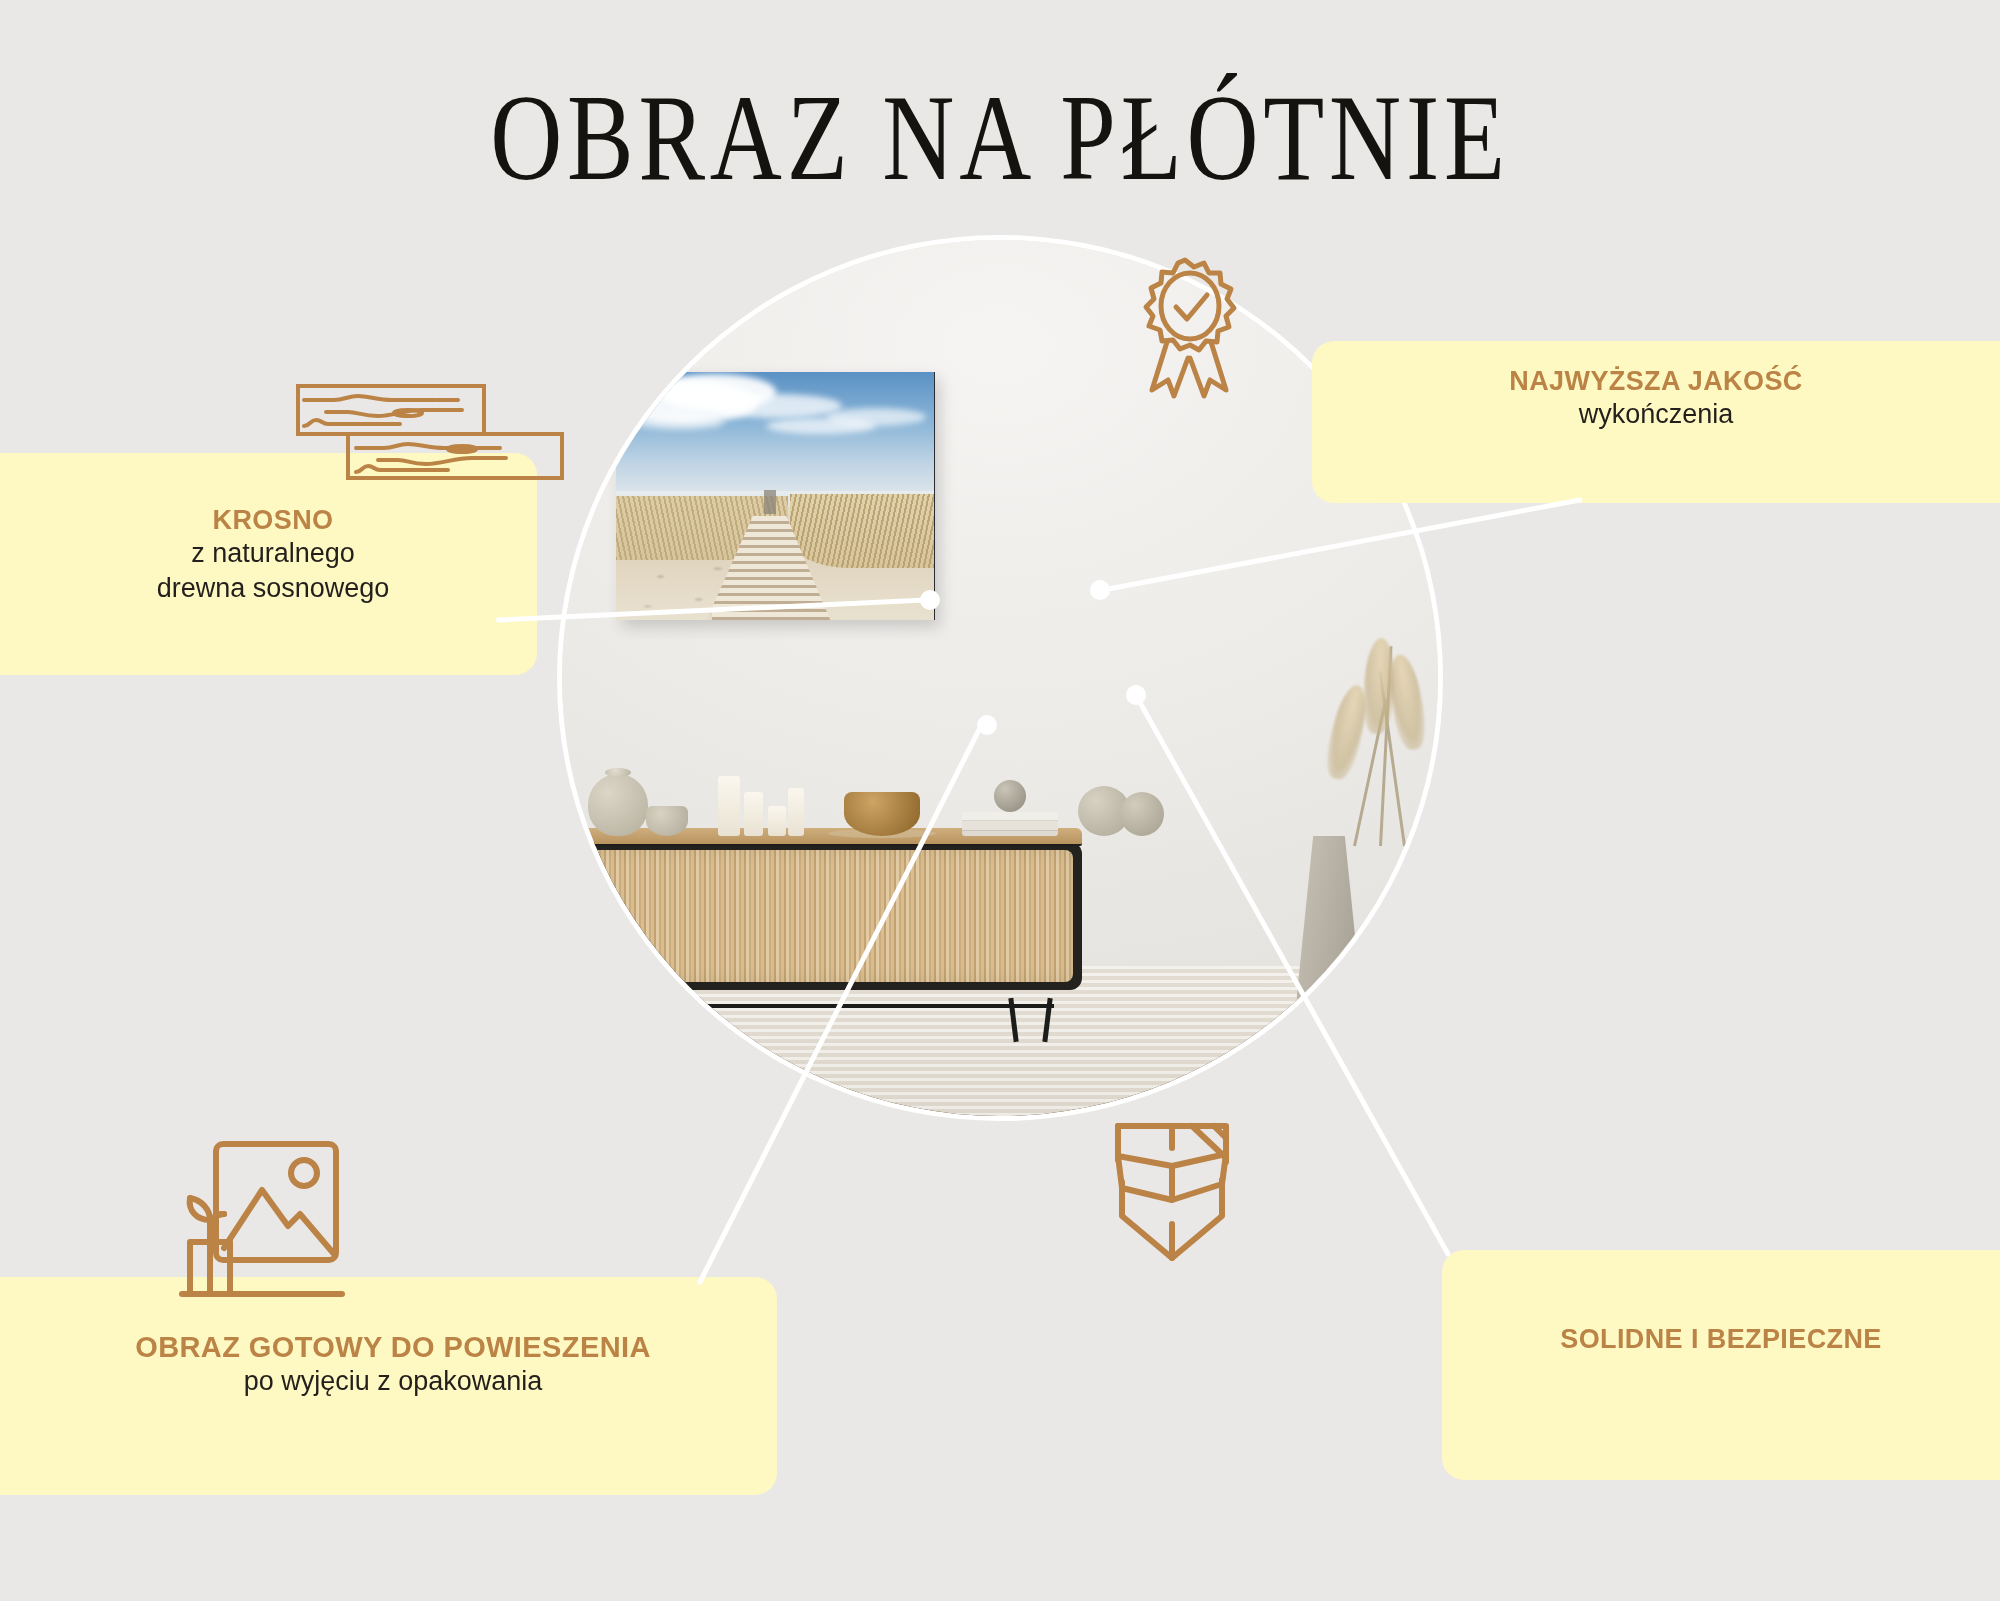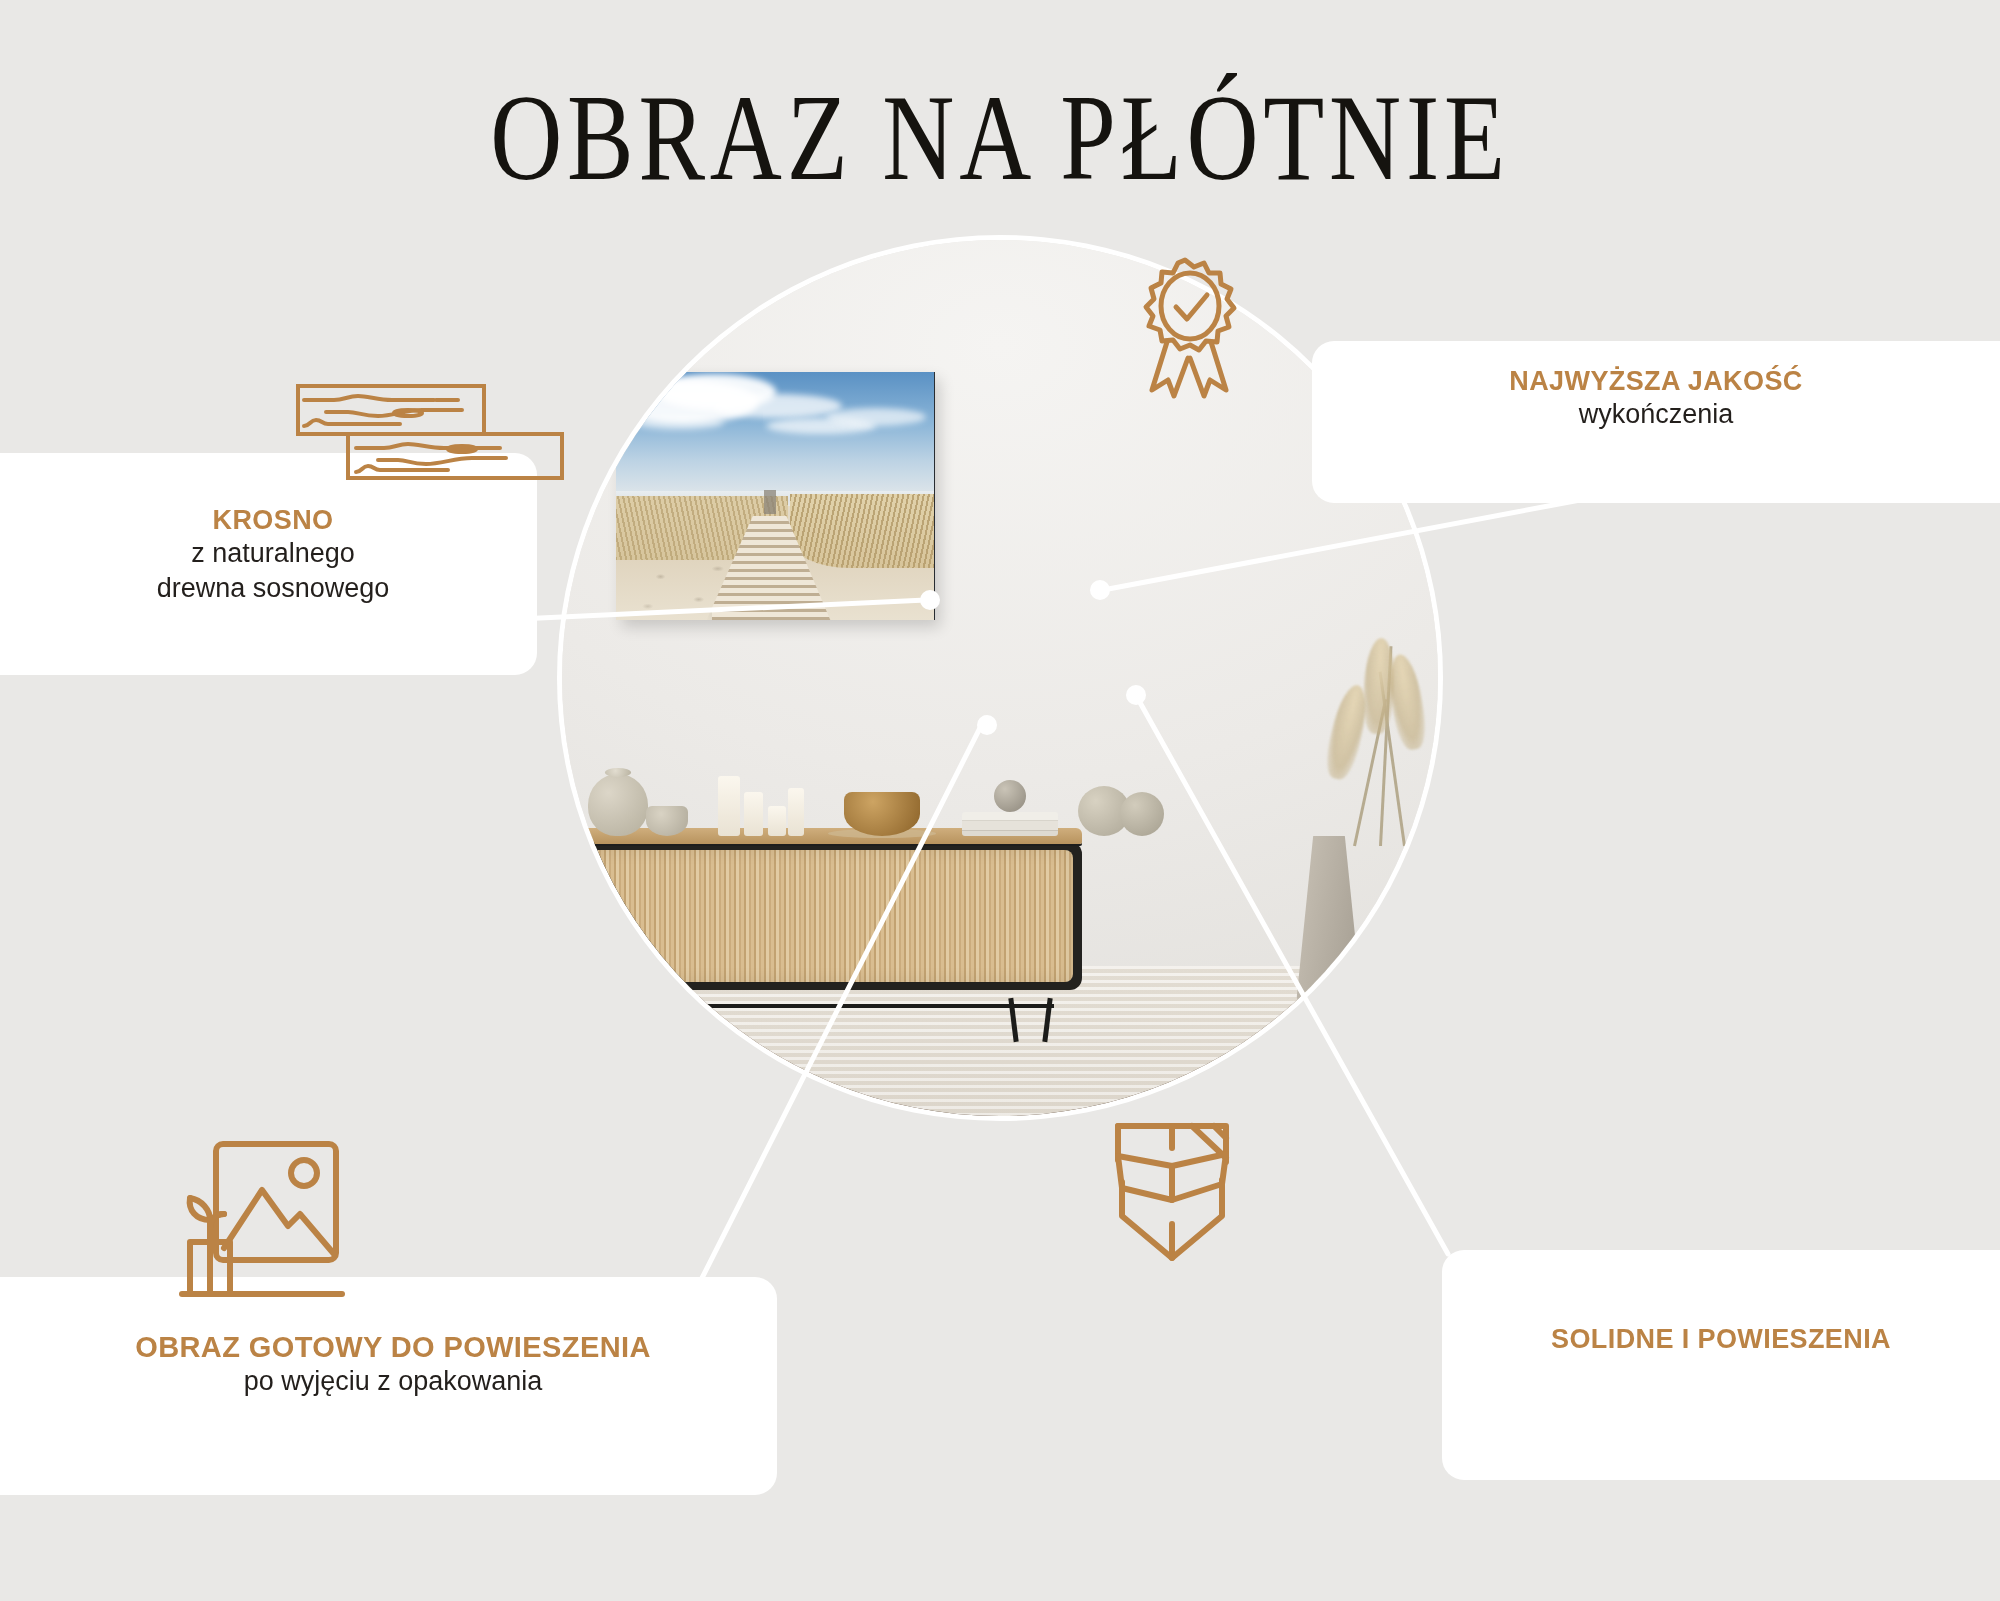"NAJWYŻSZA JAKOŚĆ" .panel { background: #ffffff -> #fef9c3 }
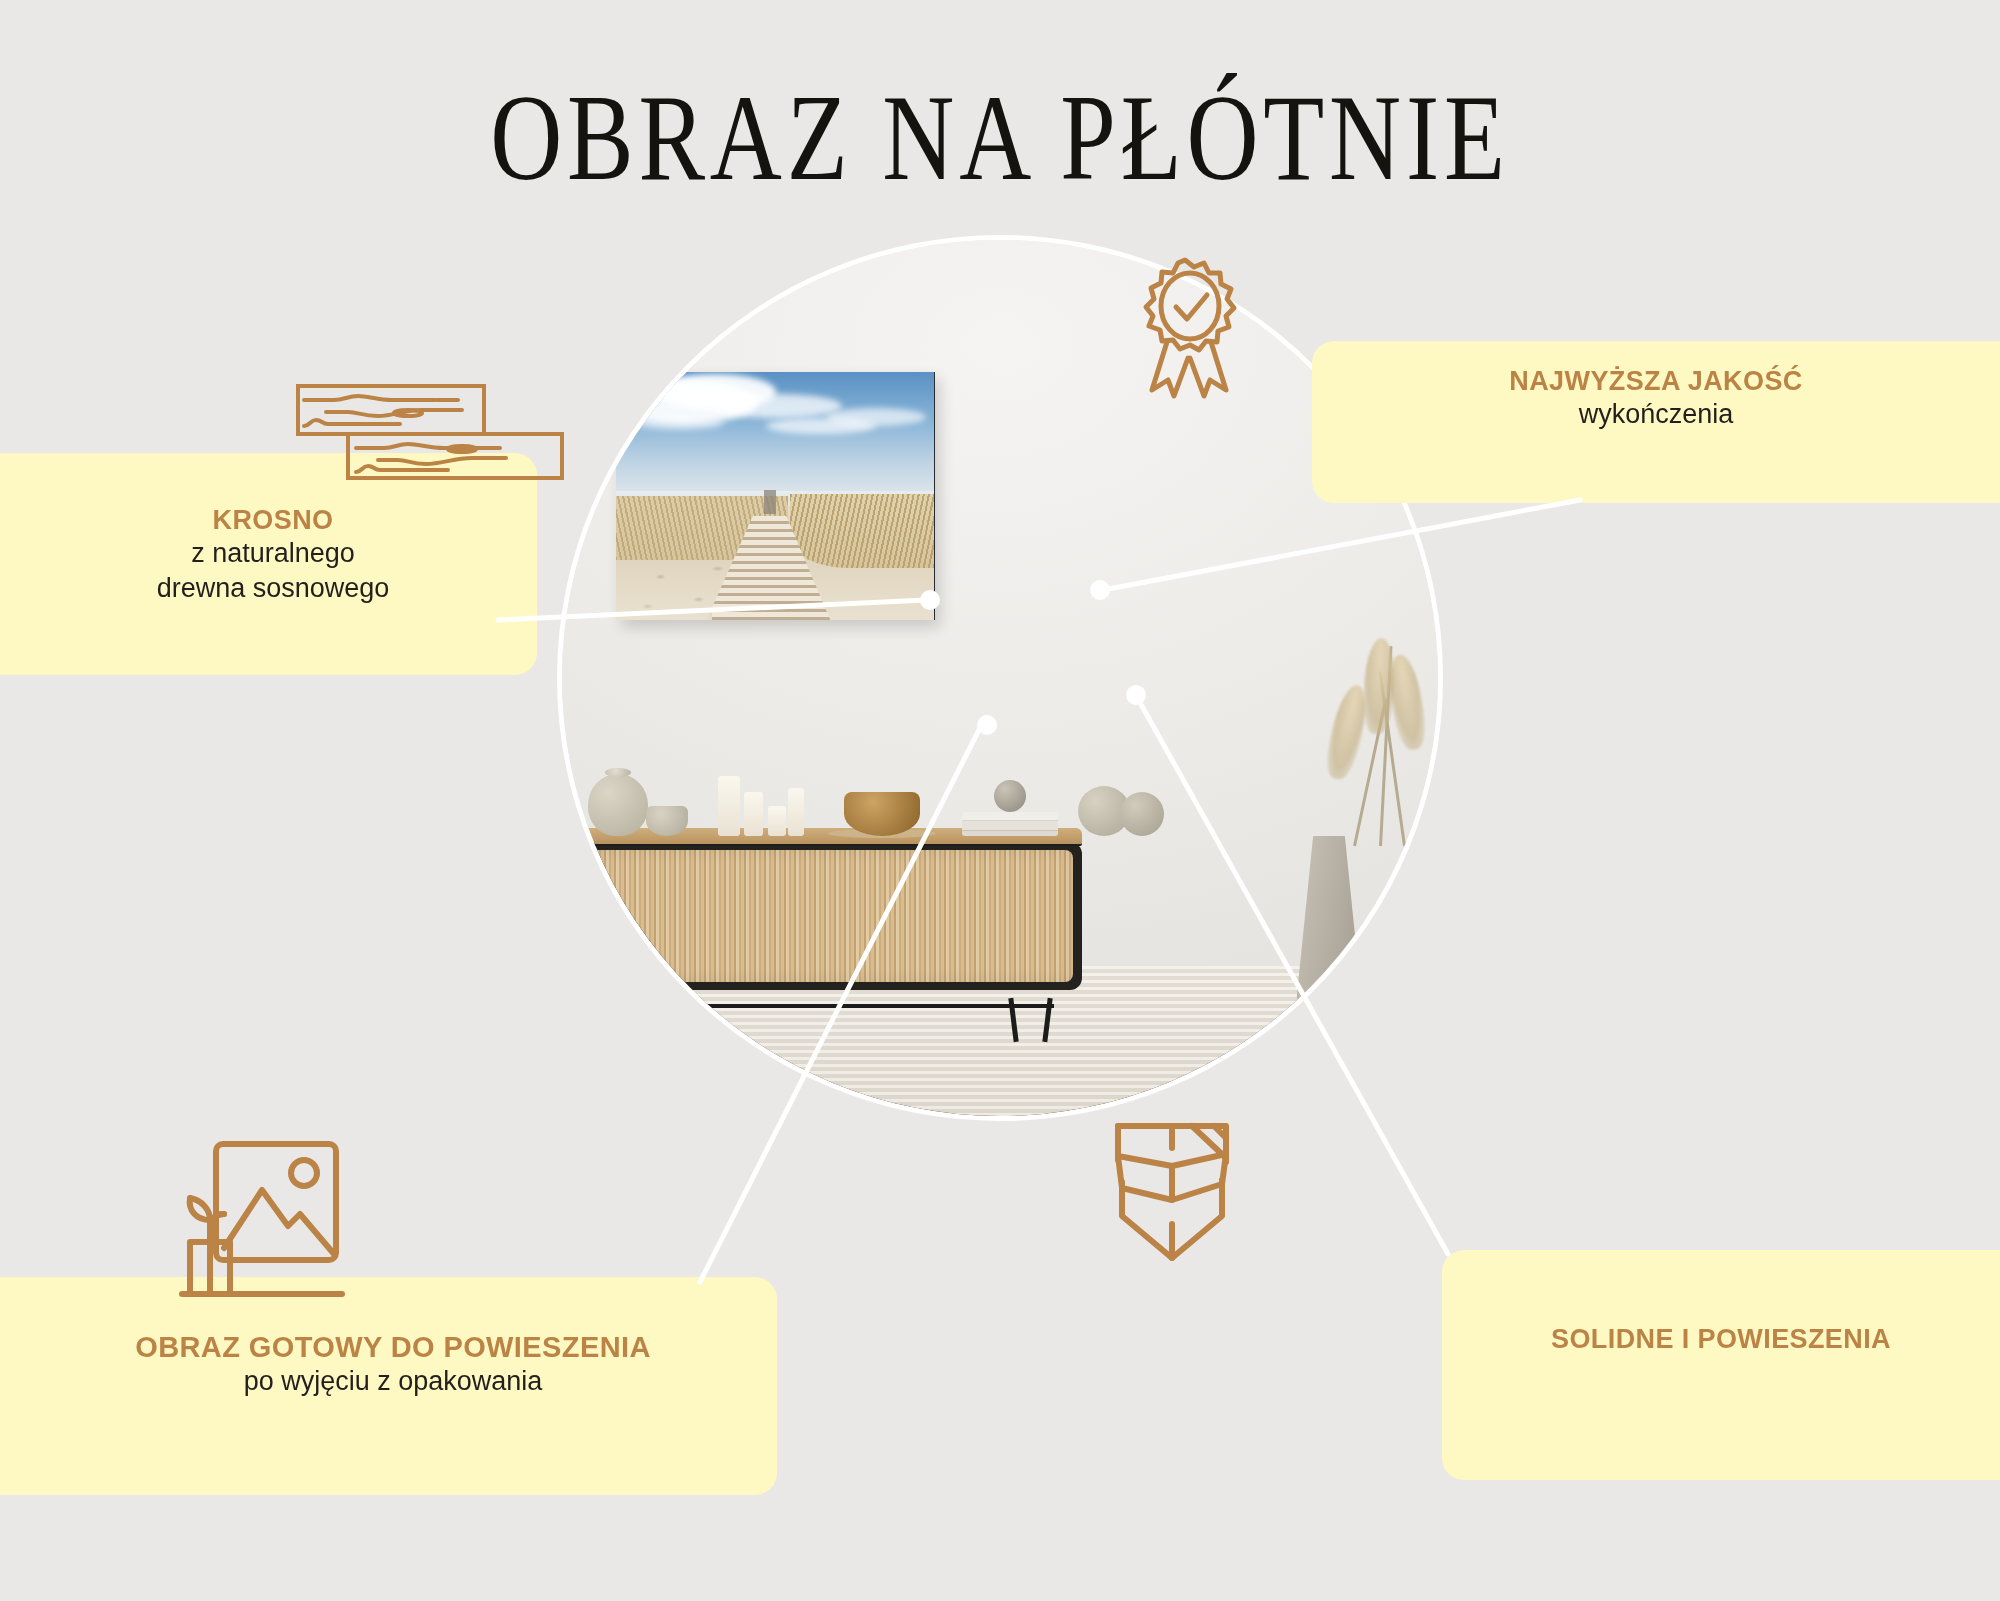"SOLIDNE I POWIESZENIA" div.ptitle { text: POWIESZENIA -> BEZPIECZNE }
